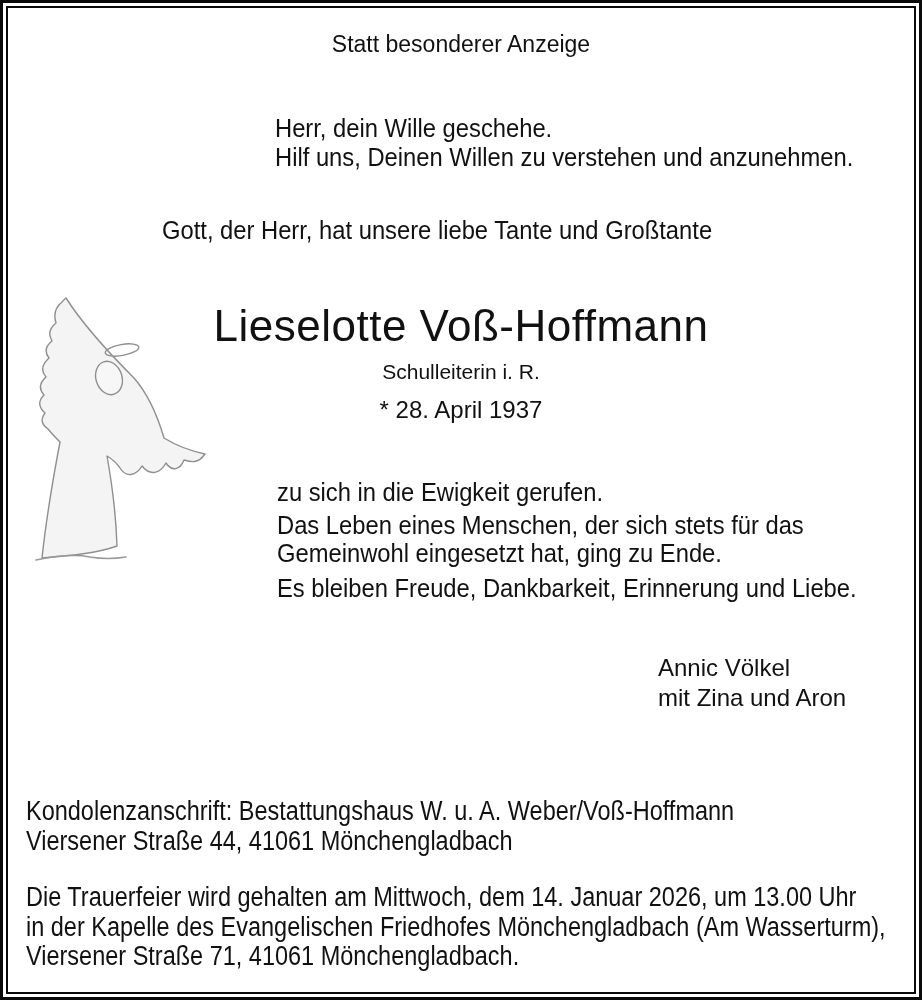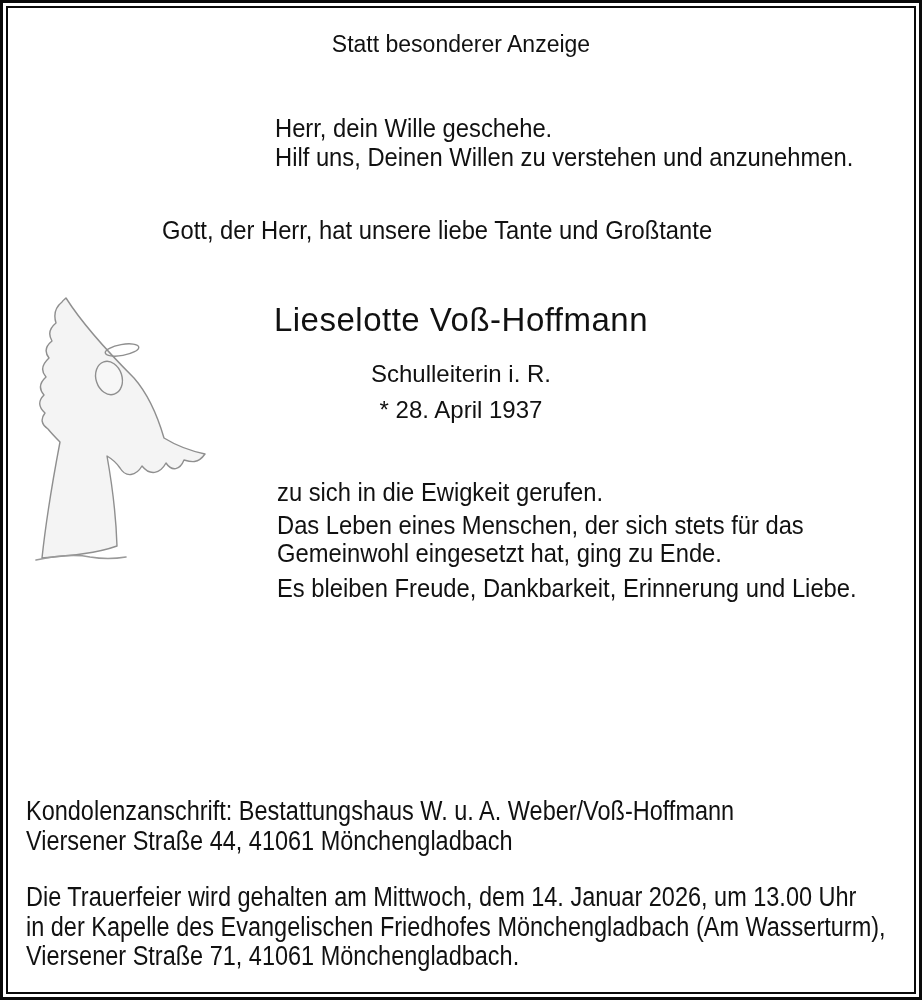"Lieselotte Voß-Hoffmann" .deceased-name { font-size: 33px -> 44px }
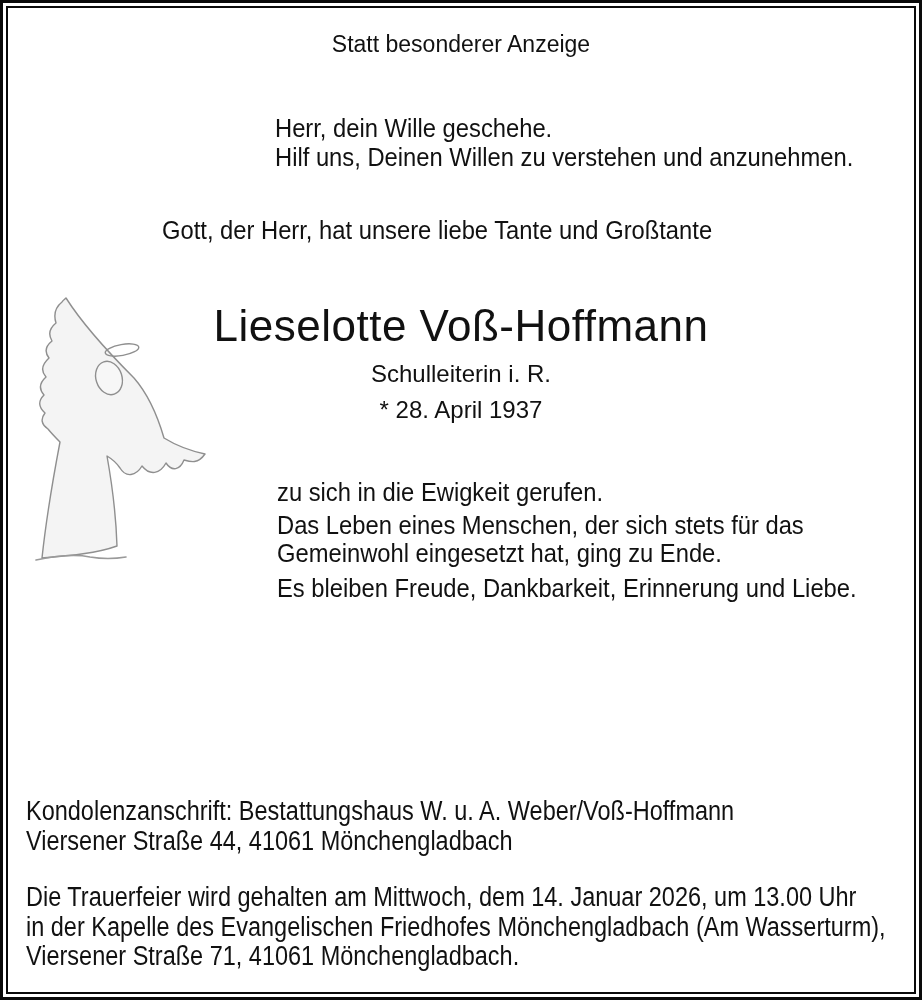"Schulleiterin i. R." .deceased-role { font-size: 24px -> 21px }
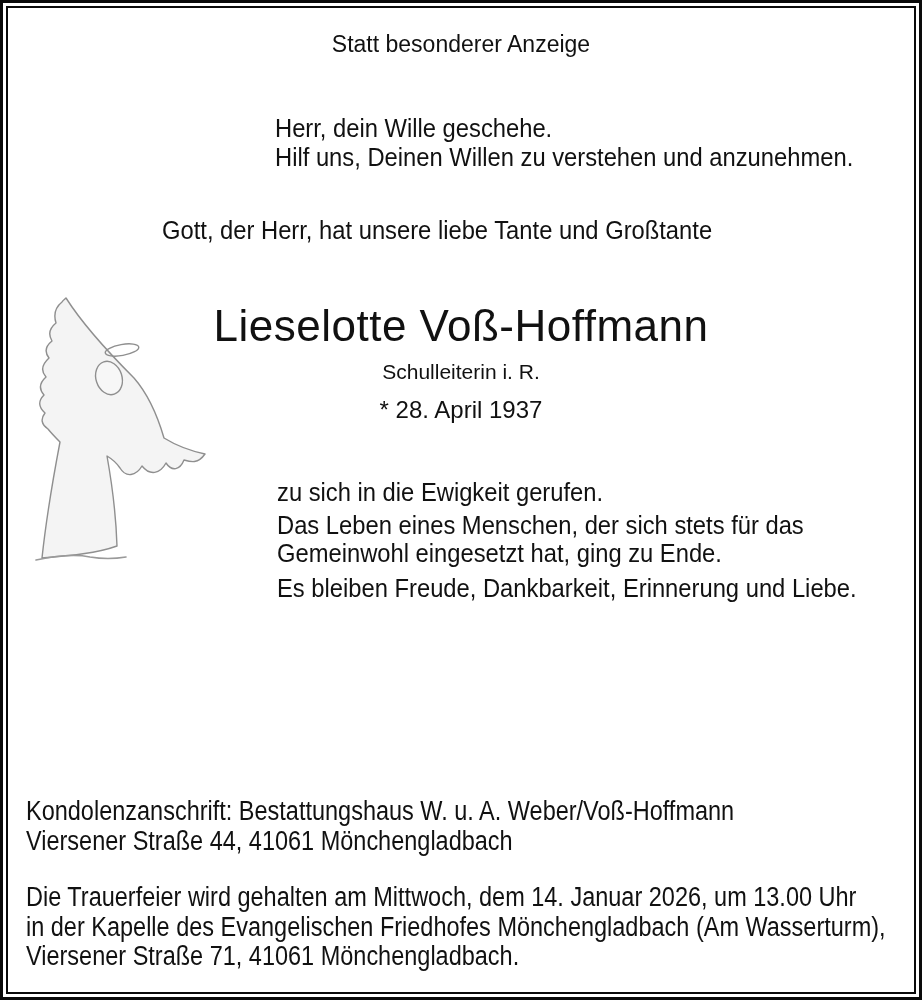"Annic Völkel" div.abs { html: none -> <div> <div>Annic Völkel</div> <div>mit Zina und Aron</div> </div> }
